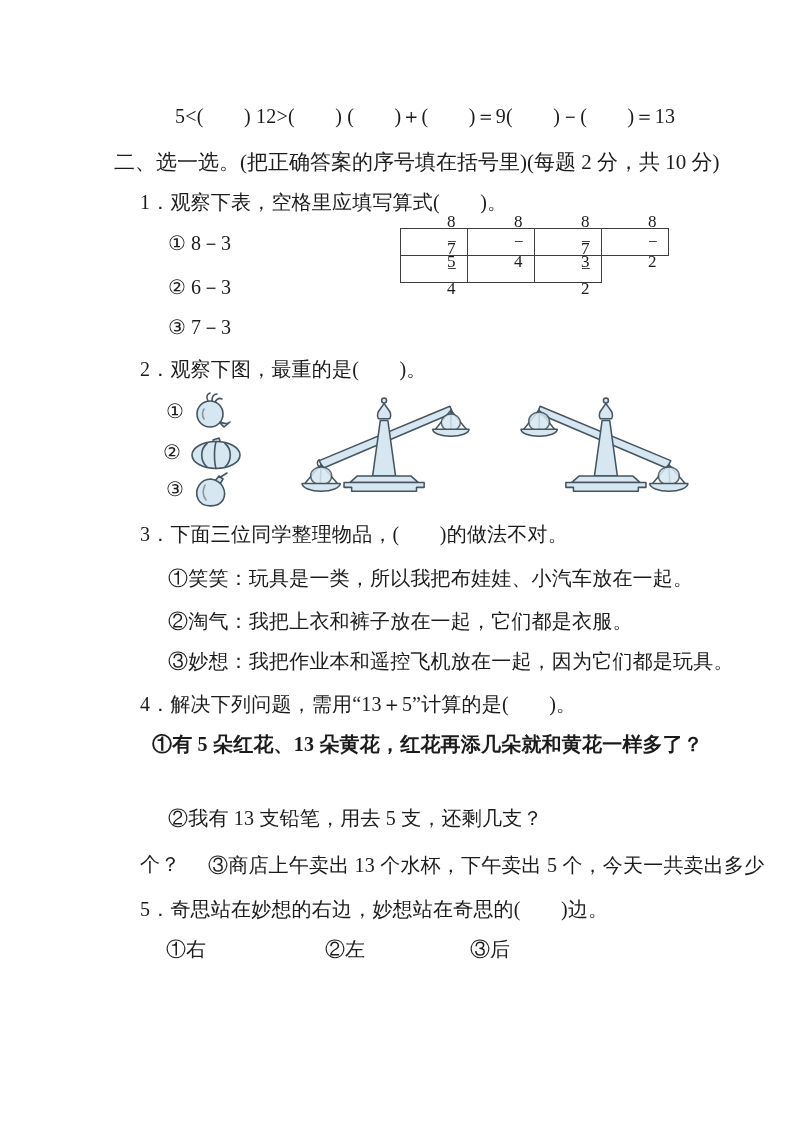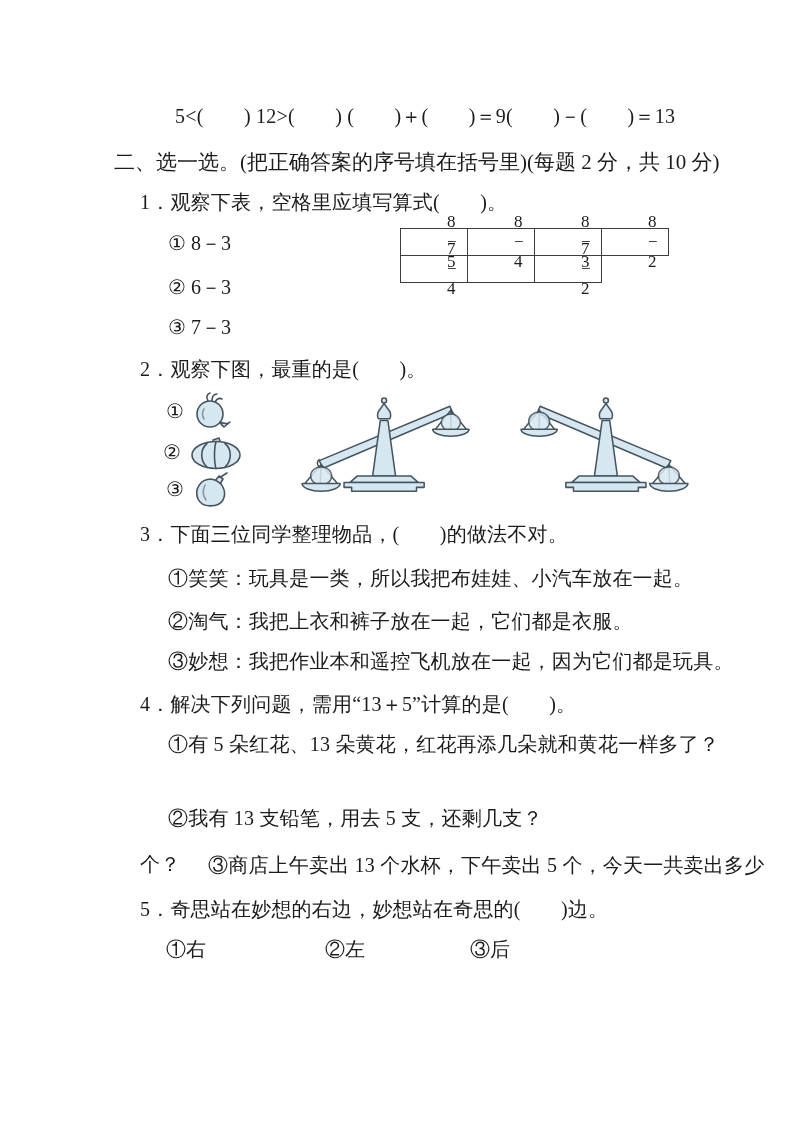"①有 5 朵红花、13 朵黄花，红花再添几朵就和黄花一样多了？" div.abs { font-weight: none -> bold; left: 168px -> 152px }
